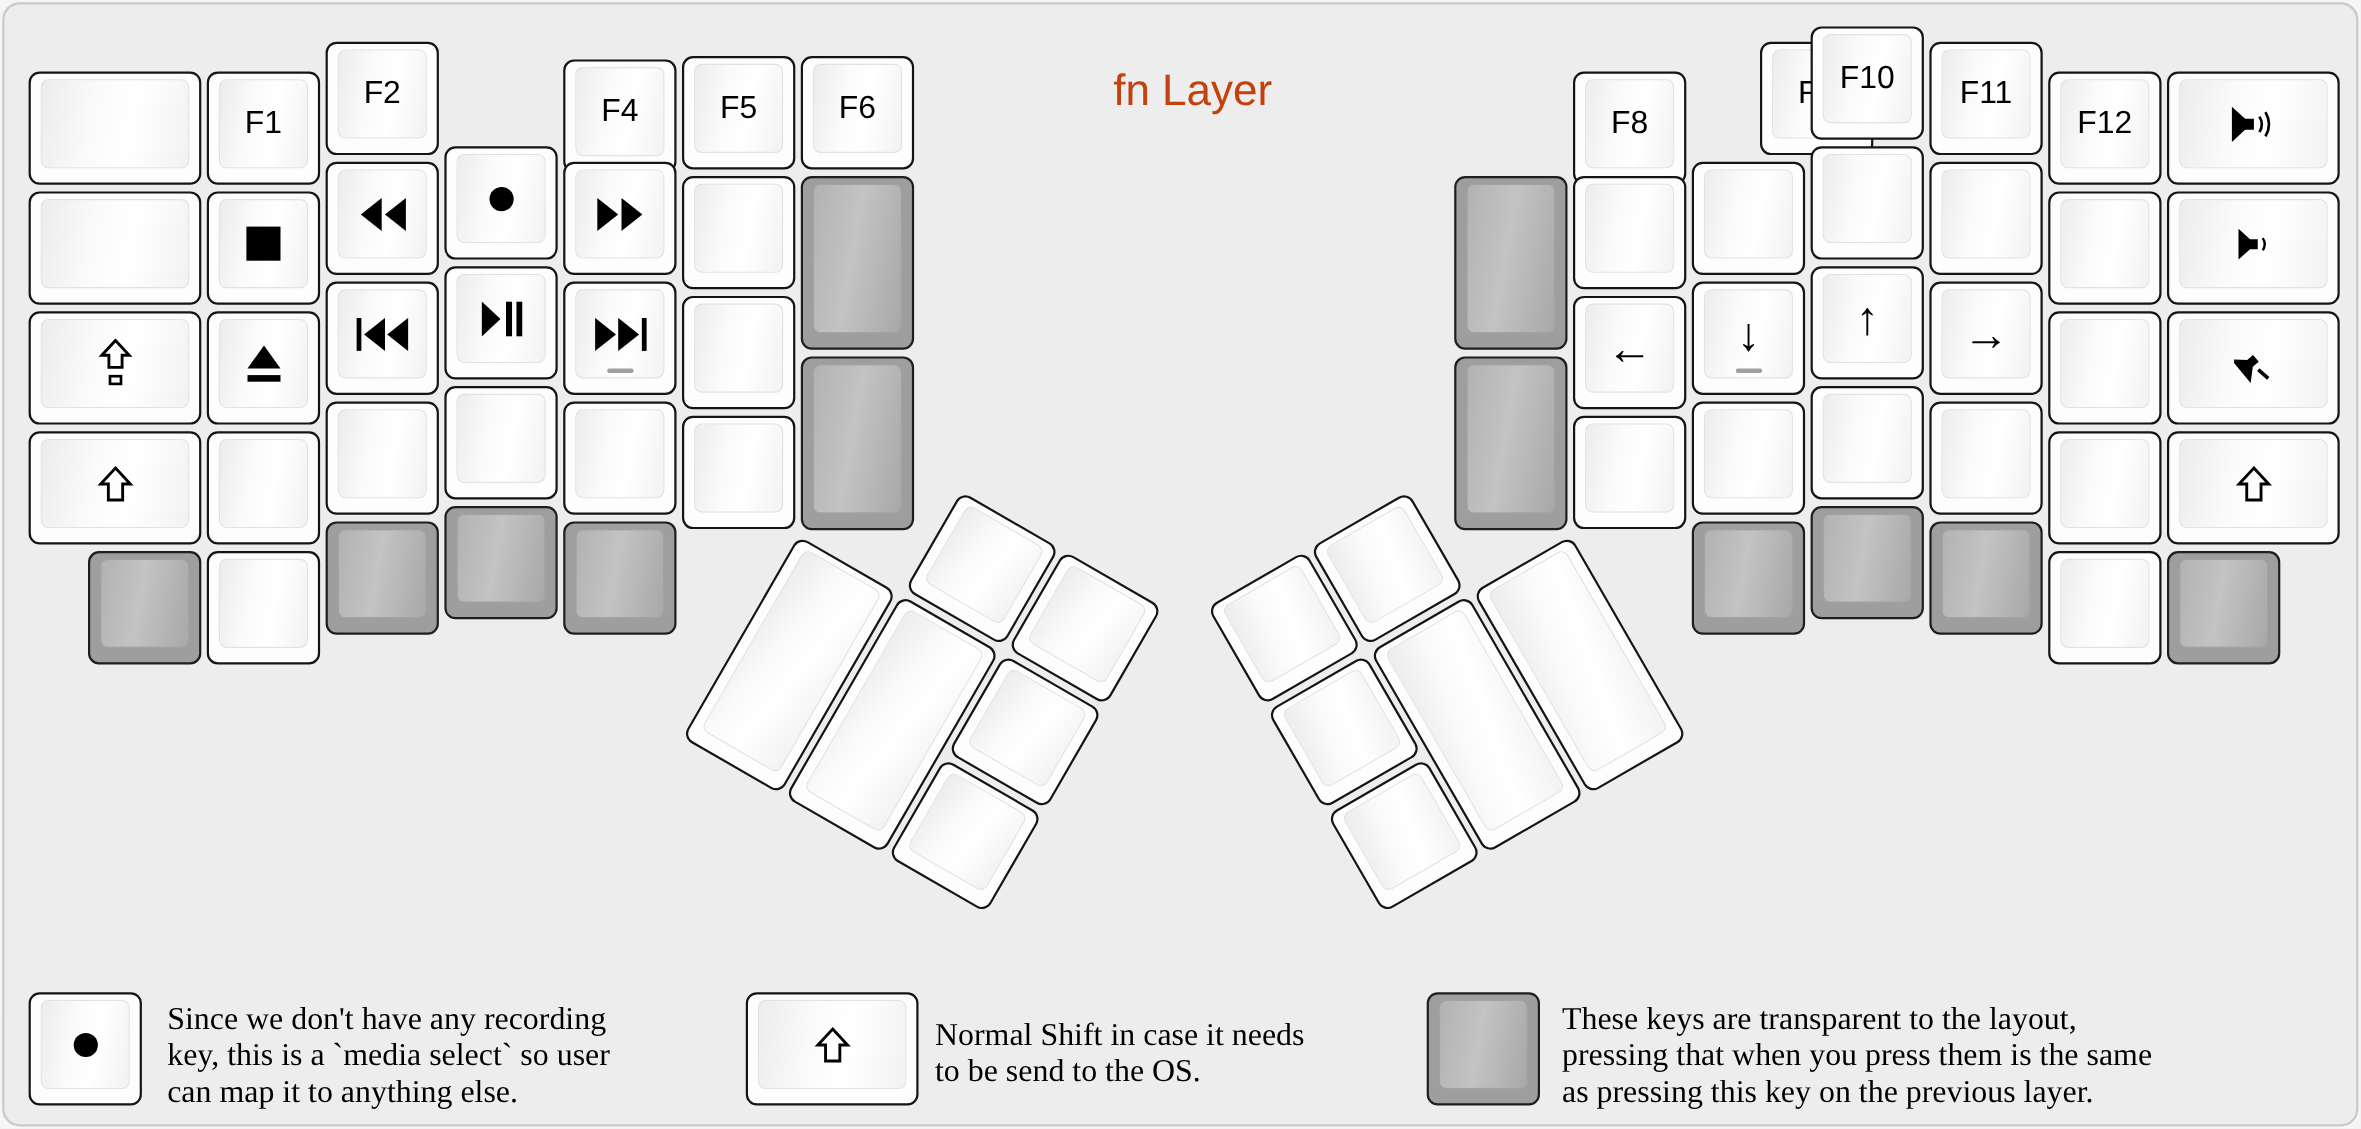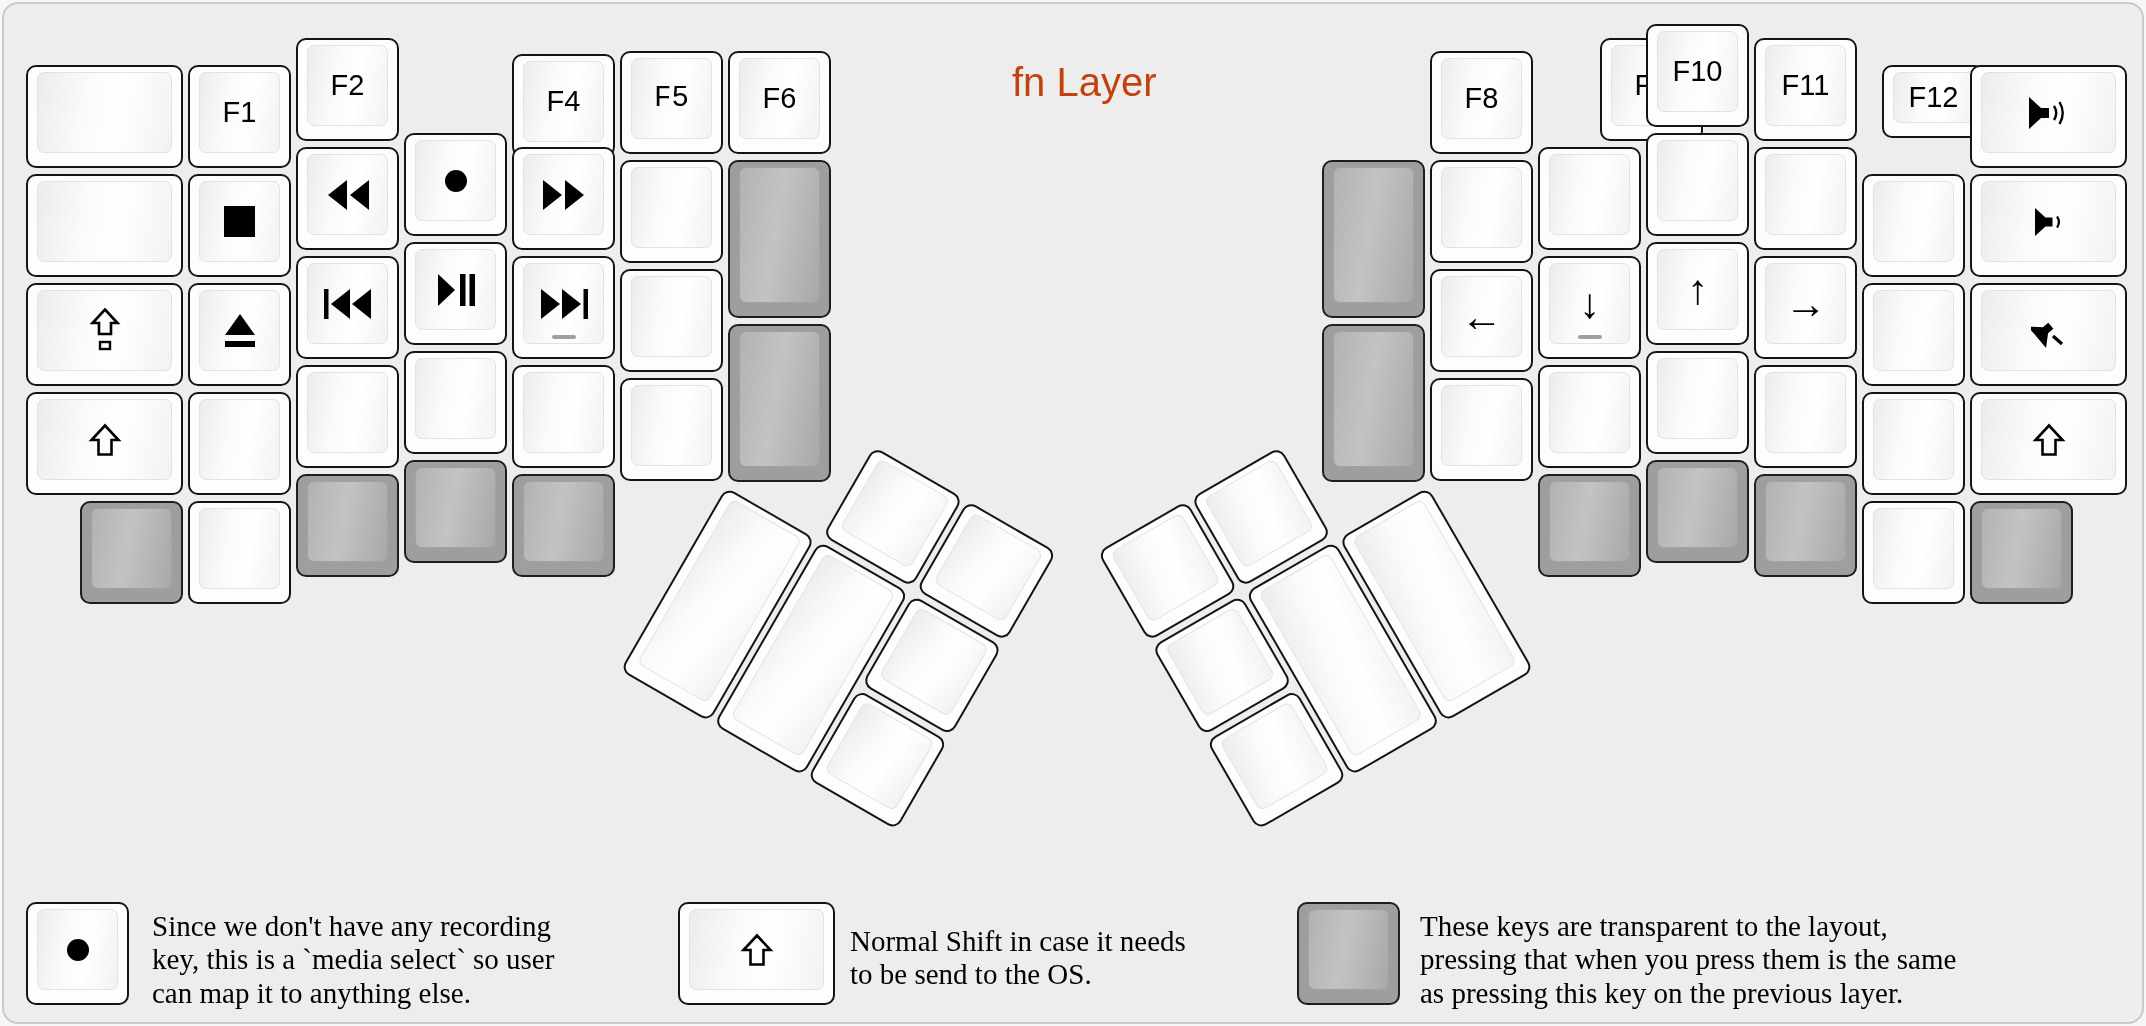"F5" div.key { font-family: Liberation Mono, monospace -> none }
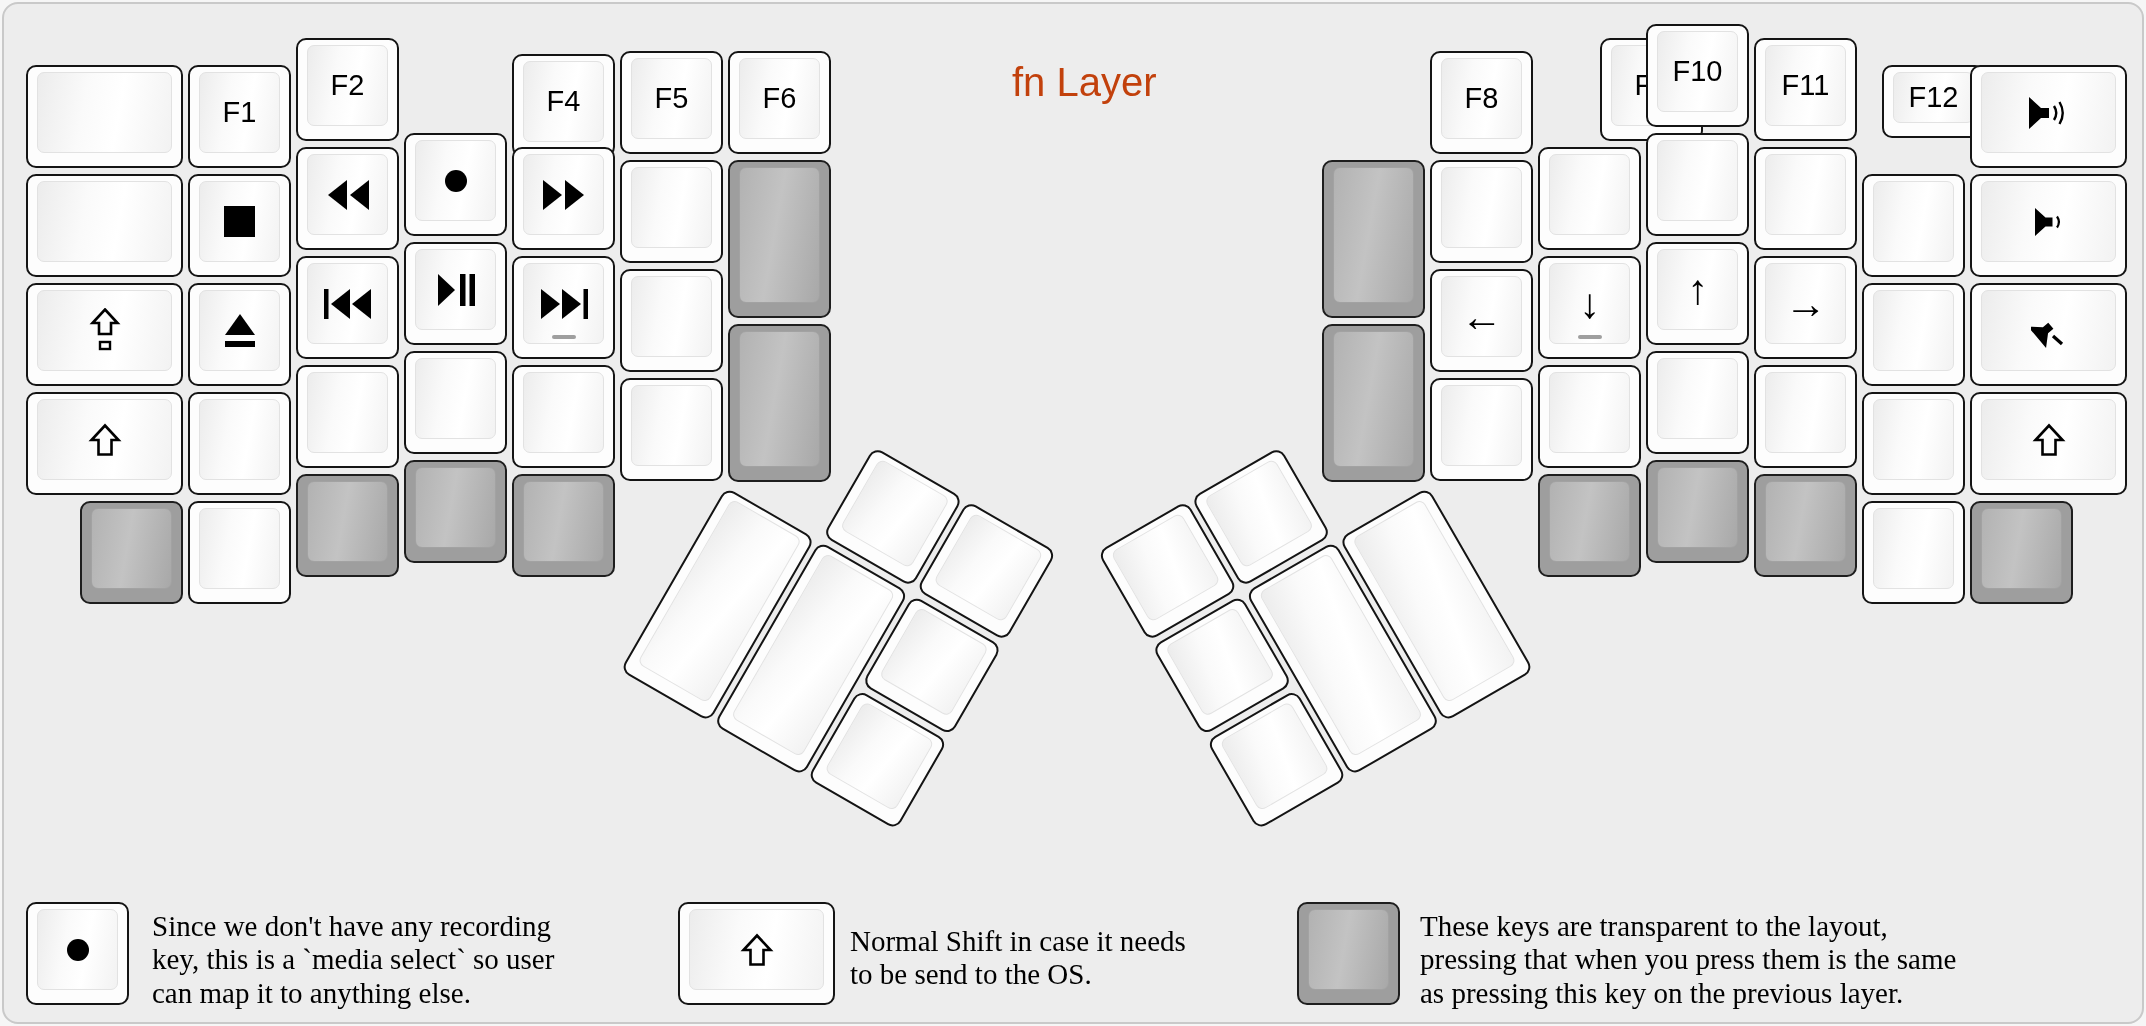"F8" div.key { top: 47px -> 61px }
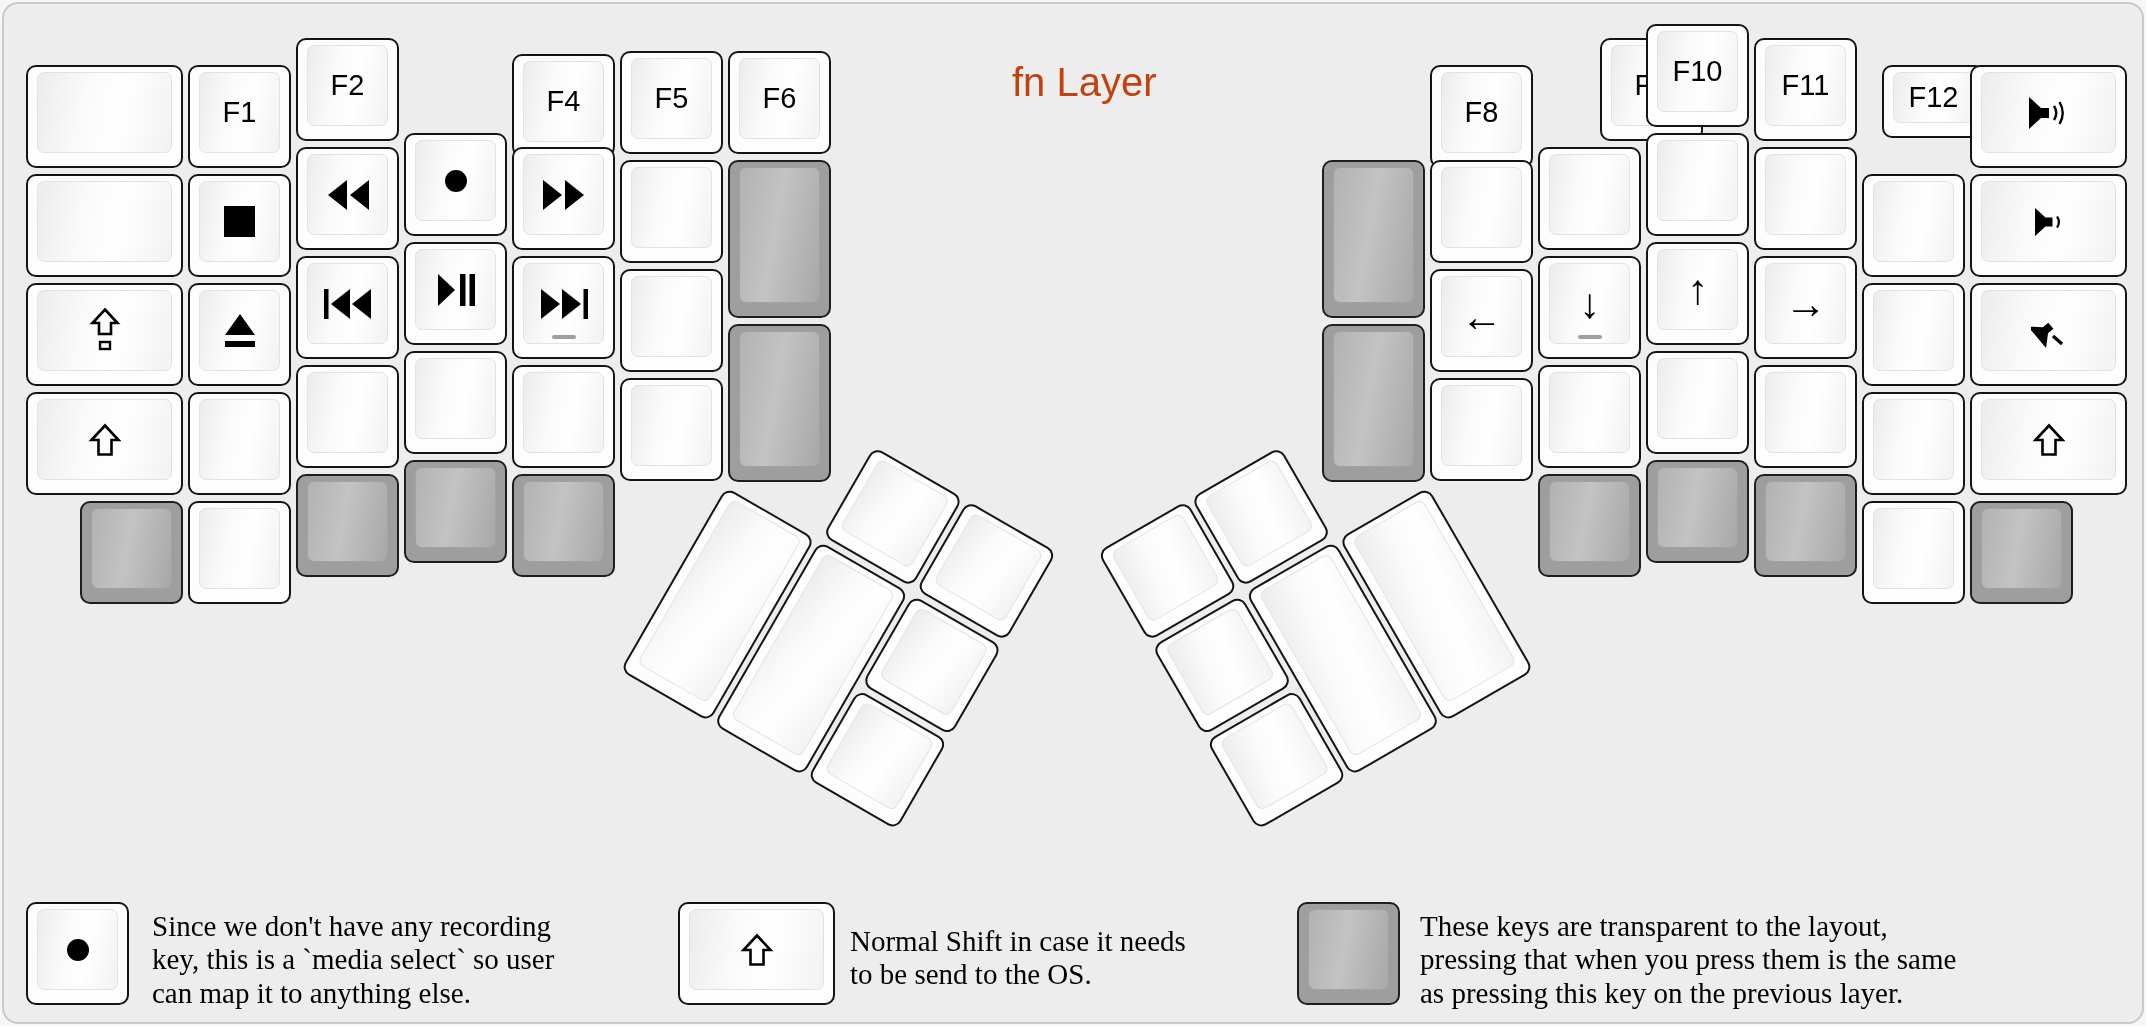"F12" div.key { height: 73px -> 103px; margin-left: 20px -> none }
